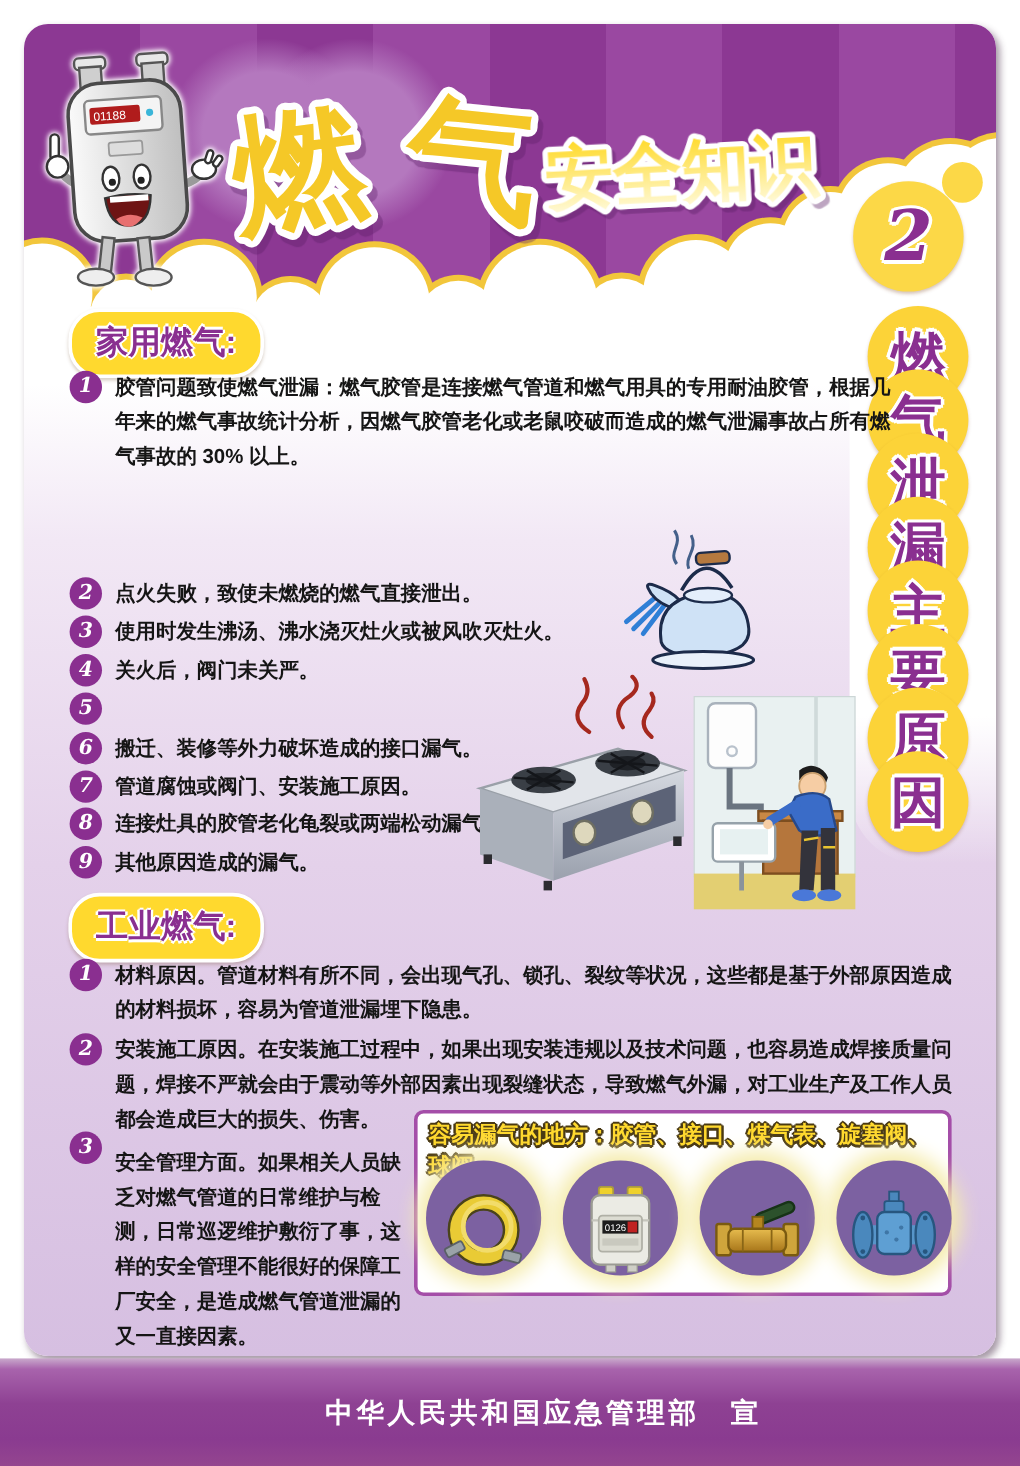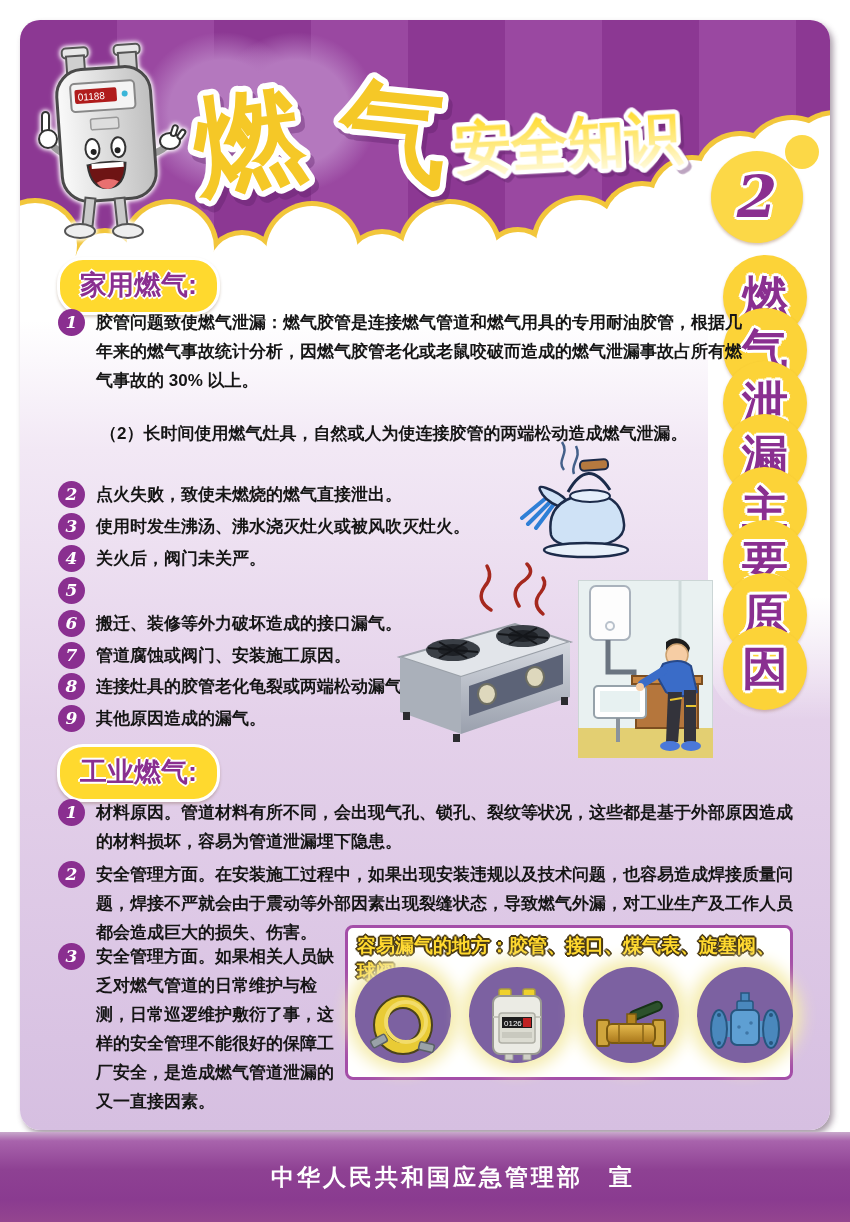"（2）长时间使用燃气灶具，自然或人为使连接胶管的两端松动造成燃气泄漏。" div.subitem { html: <div>（2）长时间使用燃气灶具，自然或人为使连接胶管的两端松动造成燃气泄漏。</div> -> none }
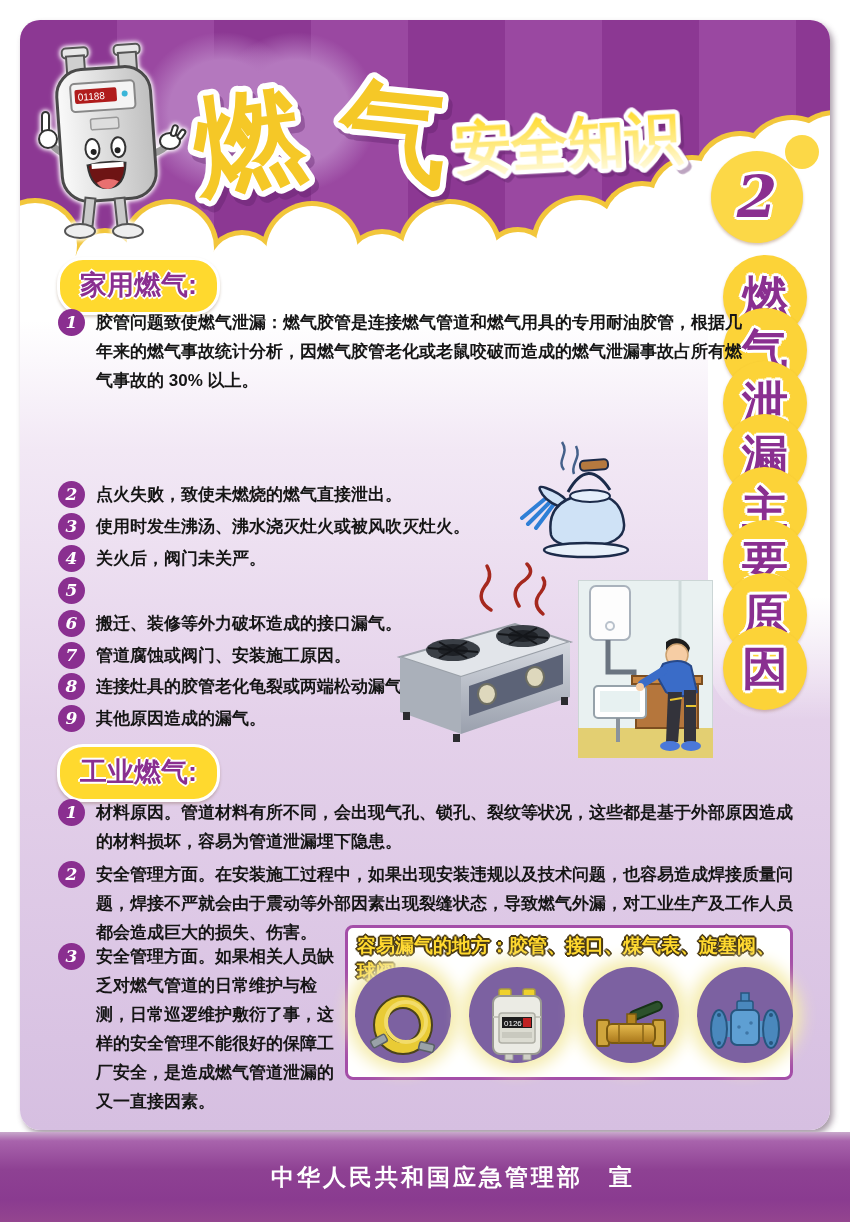"安全管理方面。在安装施工过程中，如果出现安装违规以及技术问题，也容易造成焊接质量" div.itext { text: 全管理方面 -> 装施工原因 }
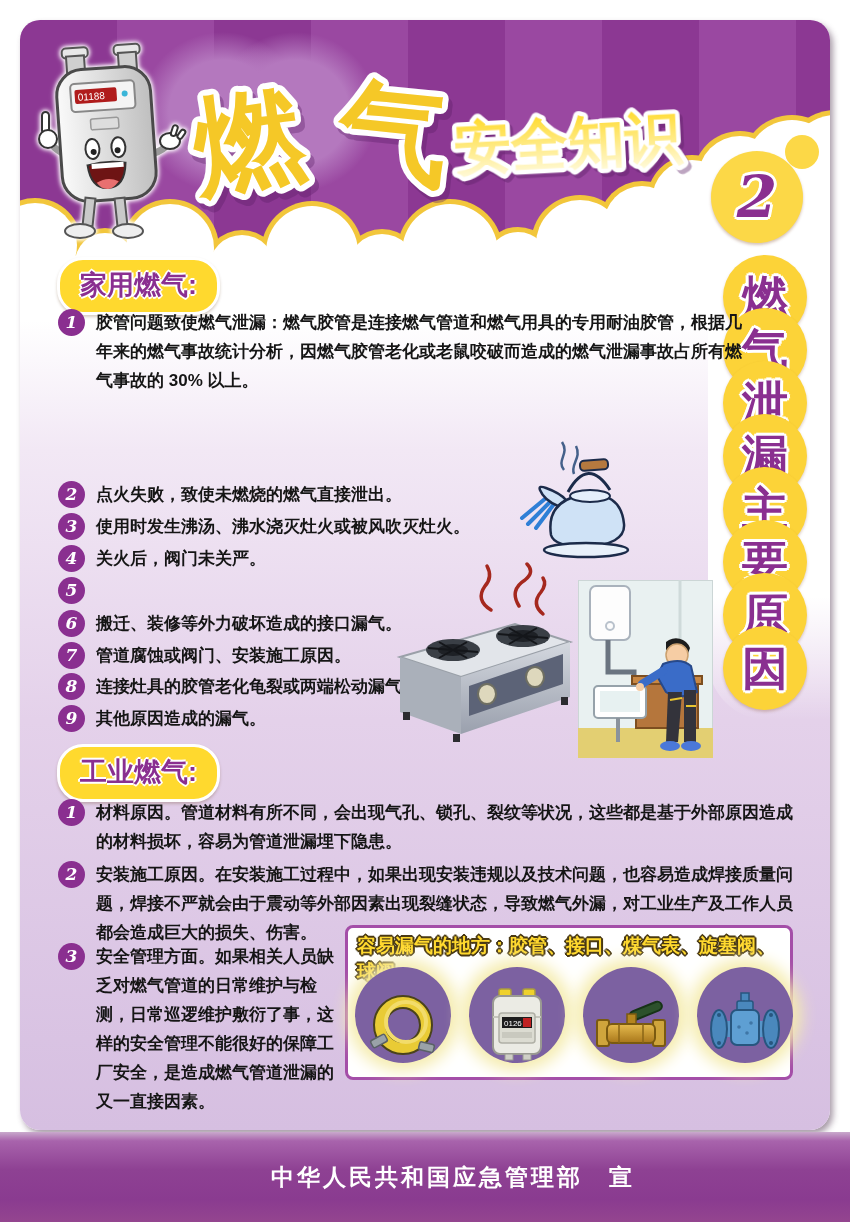"安全管理方面。如果相关人员缺乏对燃气管道的日常维护与检测，日常巡逻维护敷衍了事，" .w240 { margin-top: none -> 12px }
